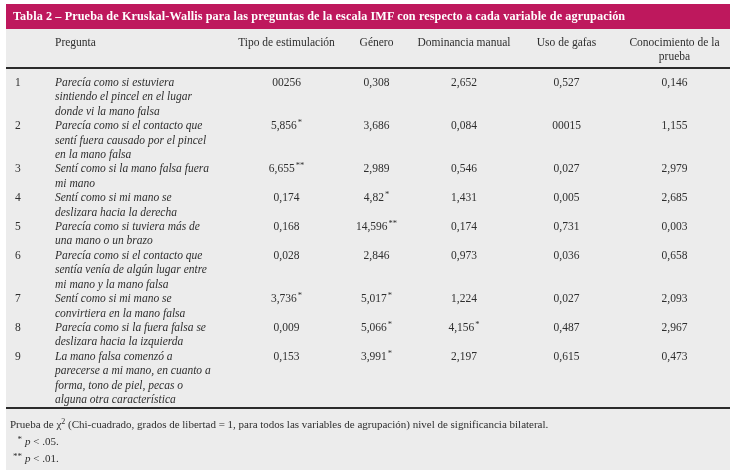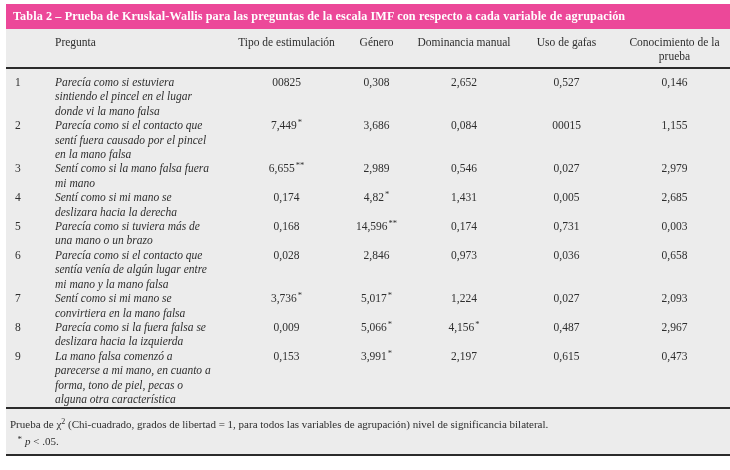"Tabla 2 – Prueba de" .titlebar { background: #ec4899 -> #be185d }
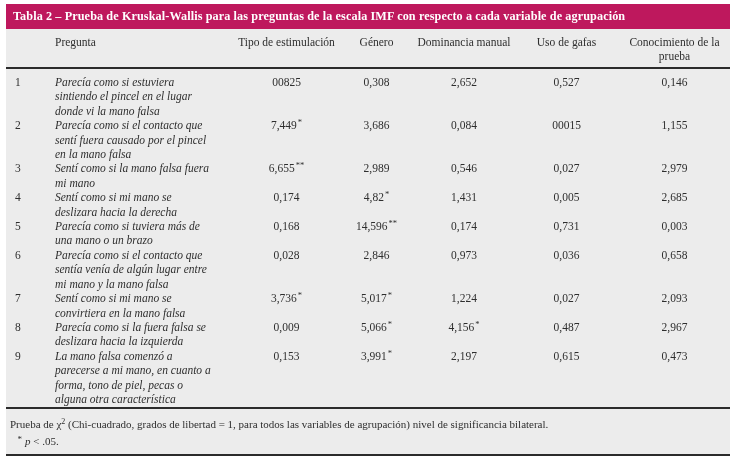"00825" span { text: 00825 -> 00256 }
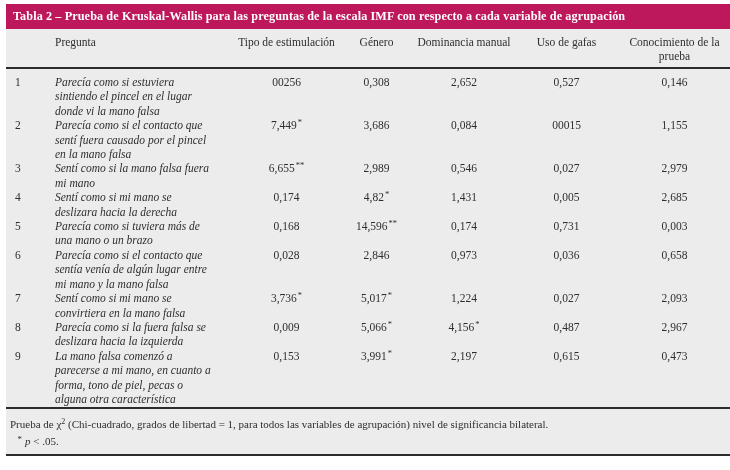"7,449" span { text: 7,449 -> 5,856 }
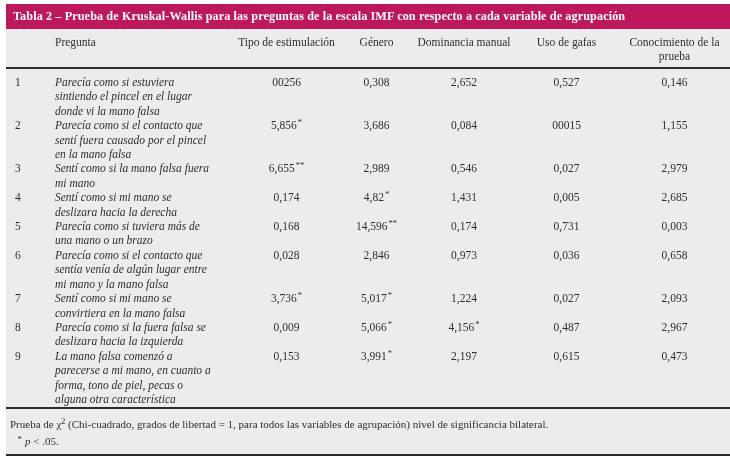"** p < .01." div { html: none -> <div> <span>**</span><span>p</span><span> &lt; .01.</span> </div> }
